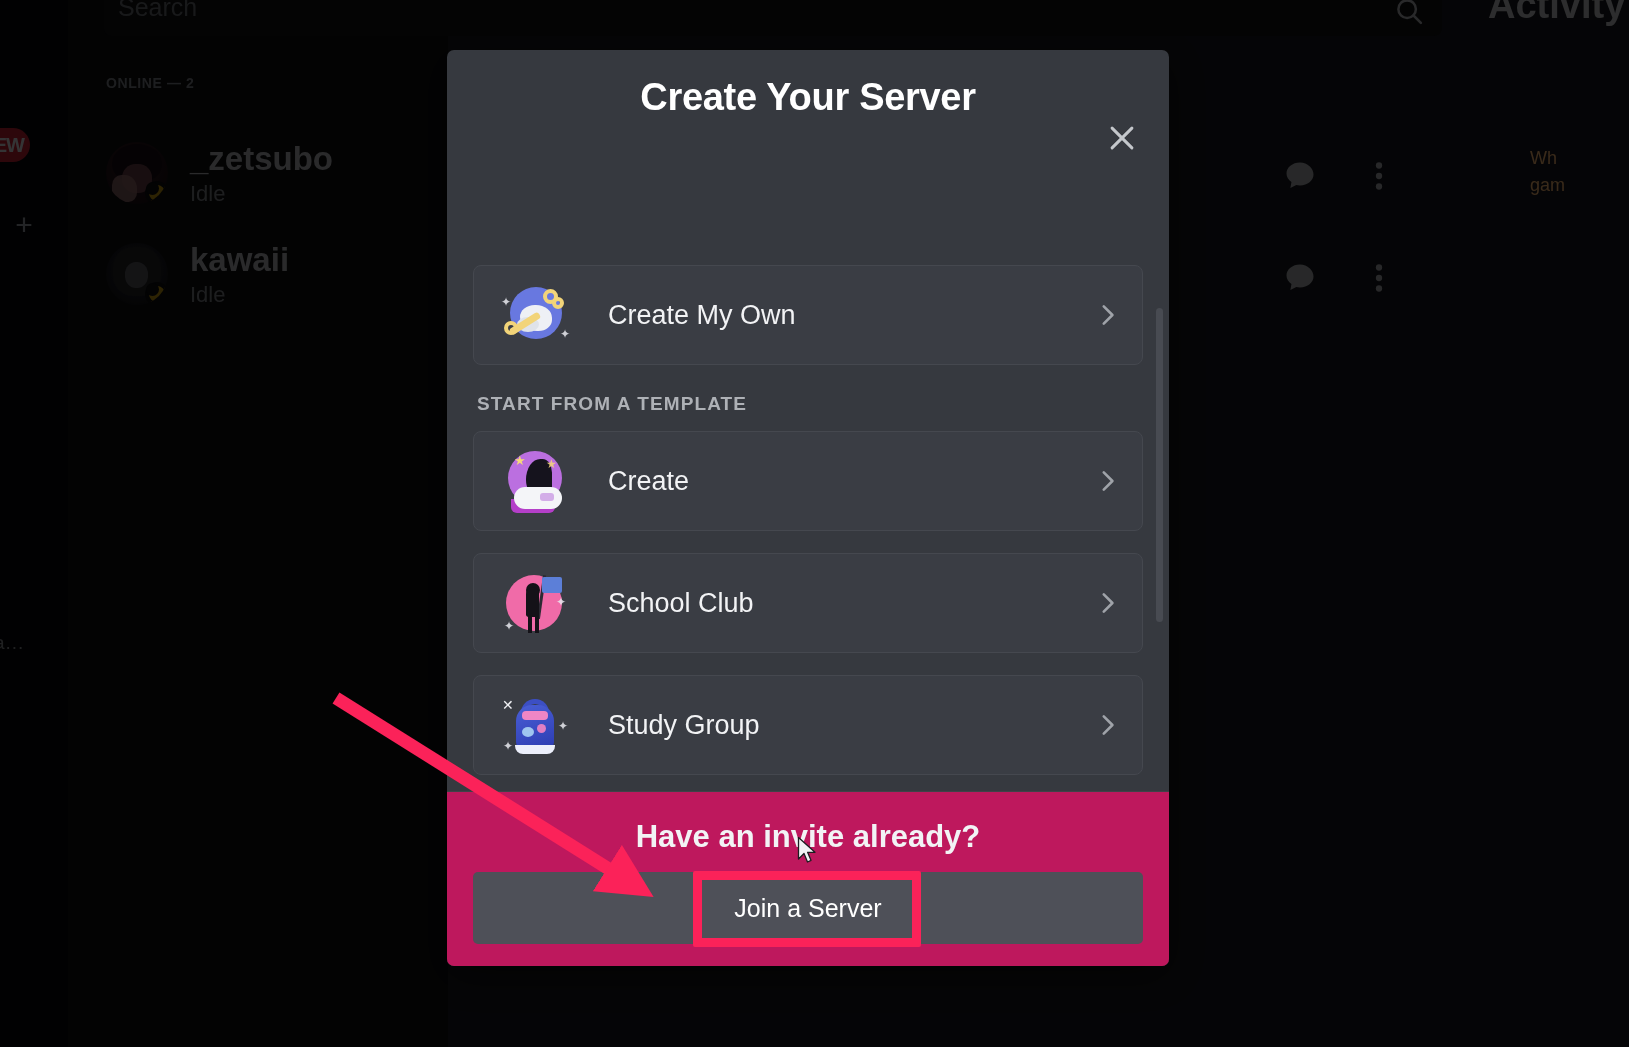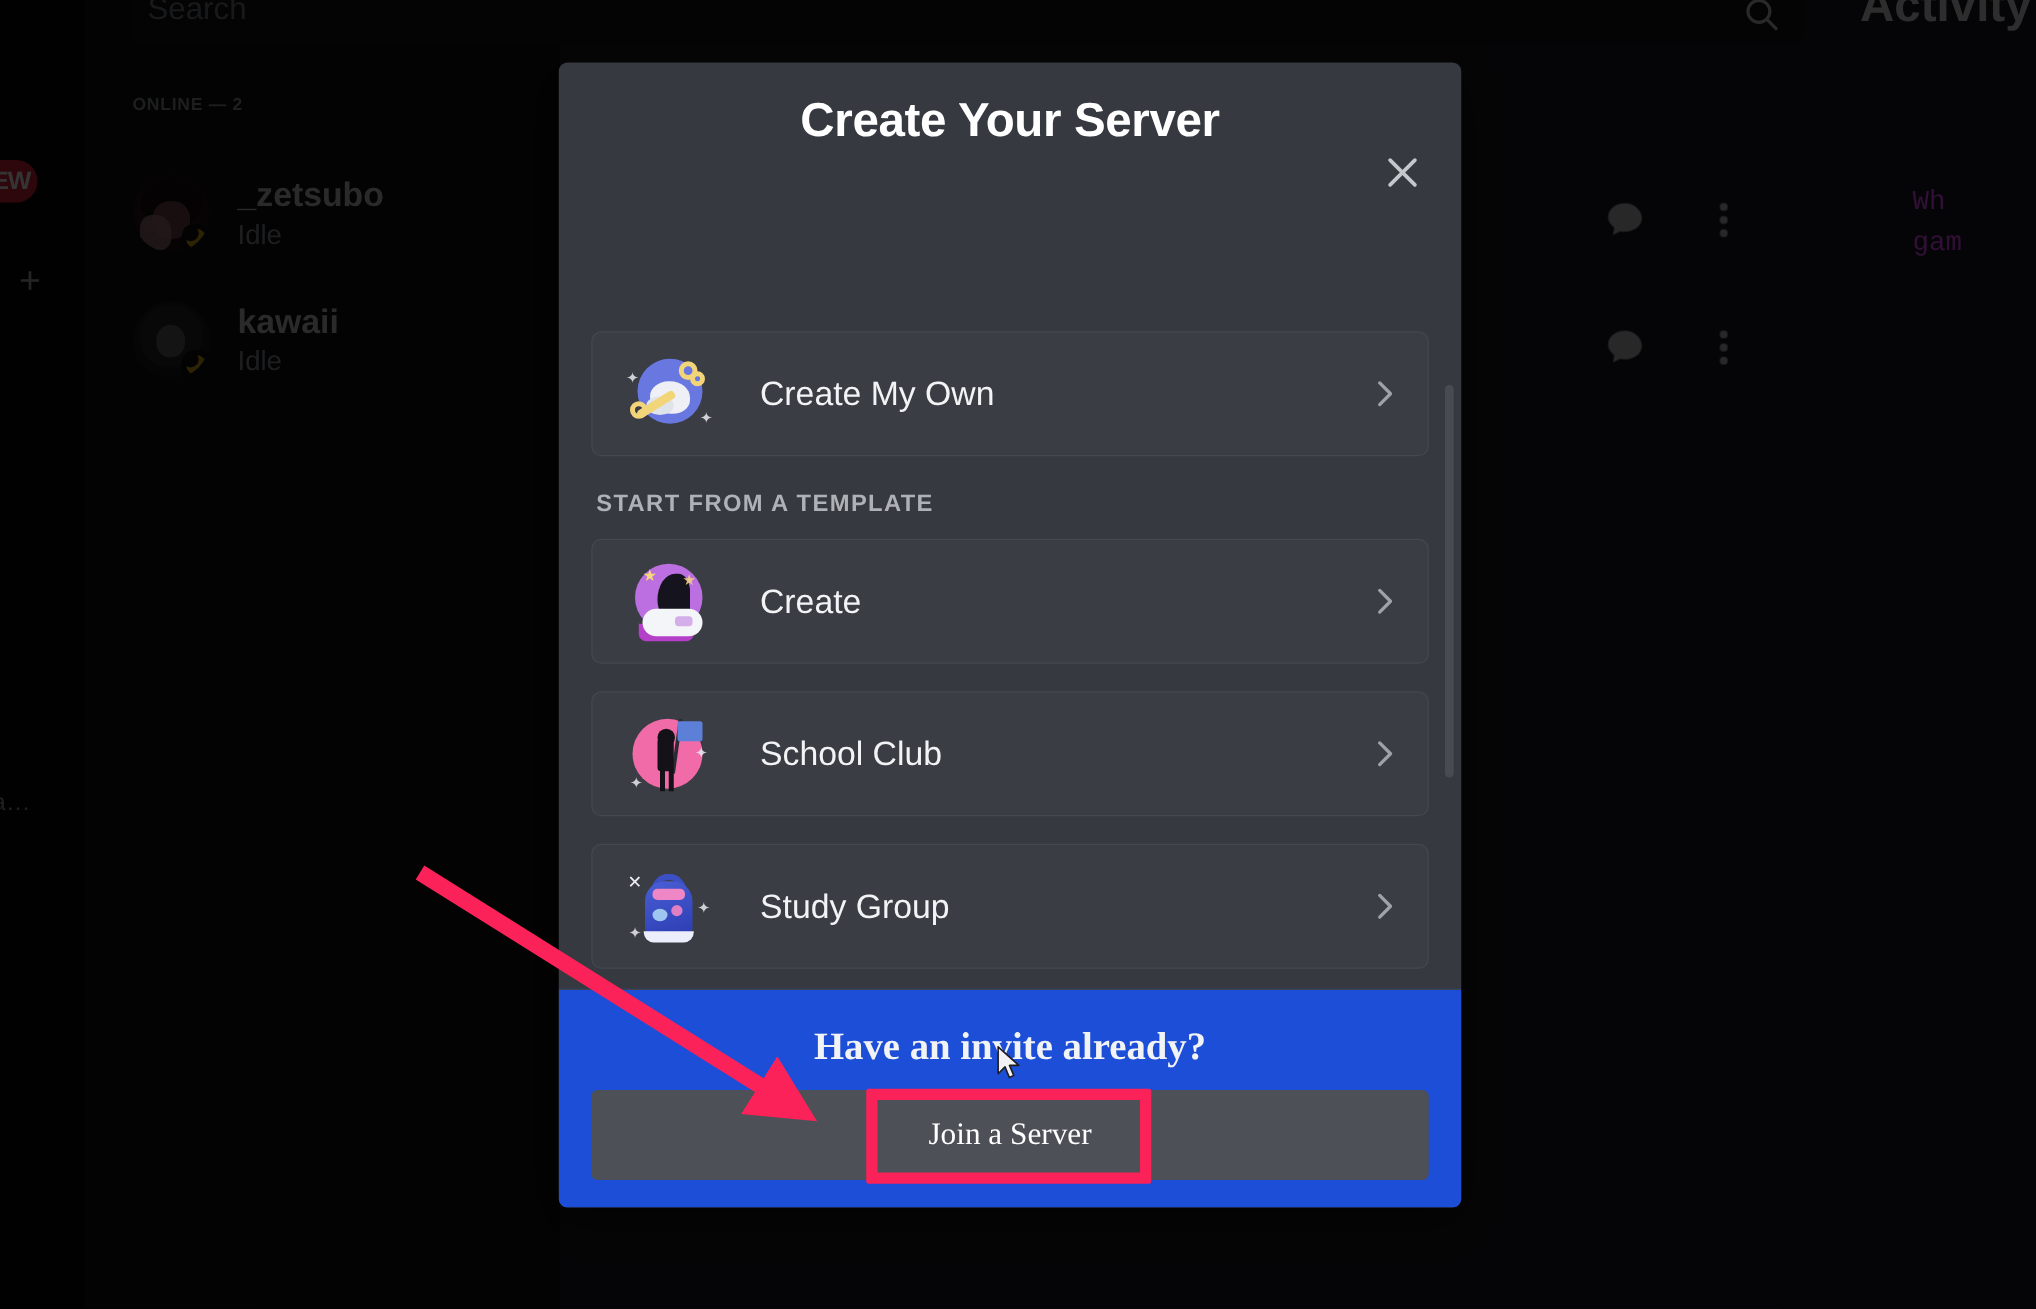"_zetsubo" .member-name { font-size: 27px -> 33px }
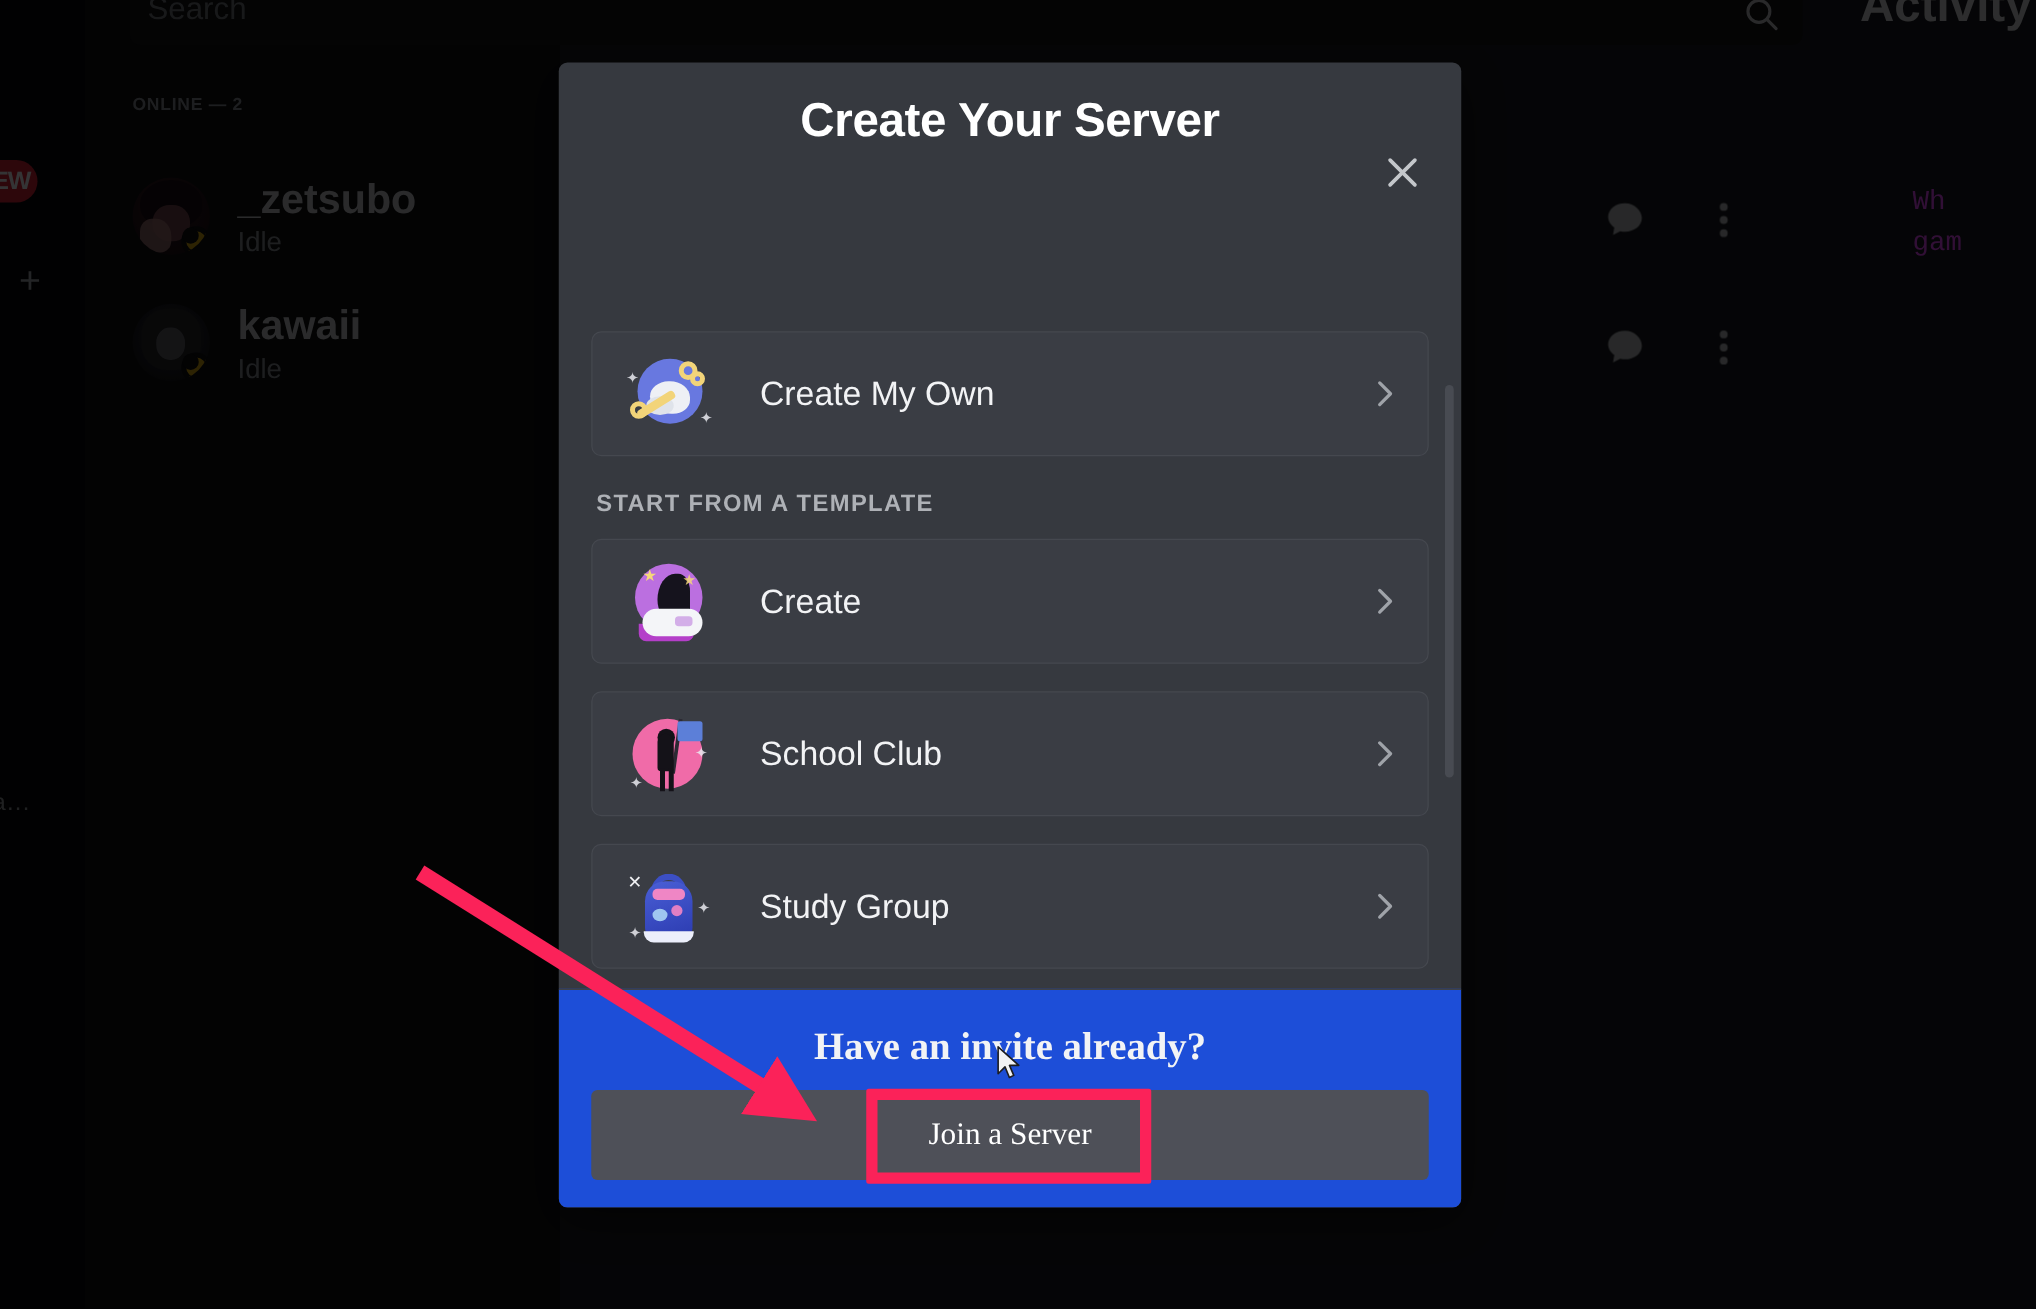"Wh" #activity-blurb { color: #d946ef -> #fdba74; font-family: Liberation Mono, monospace -> none; font-size: 22px -> 18px }
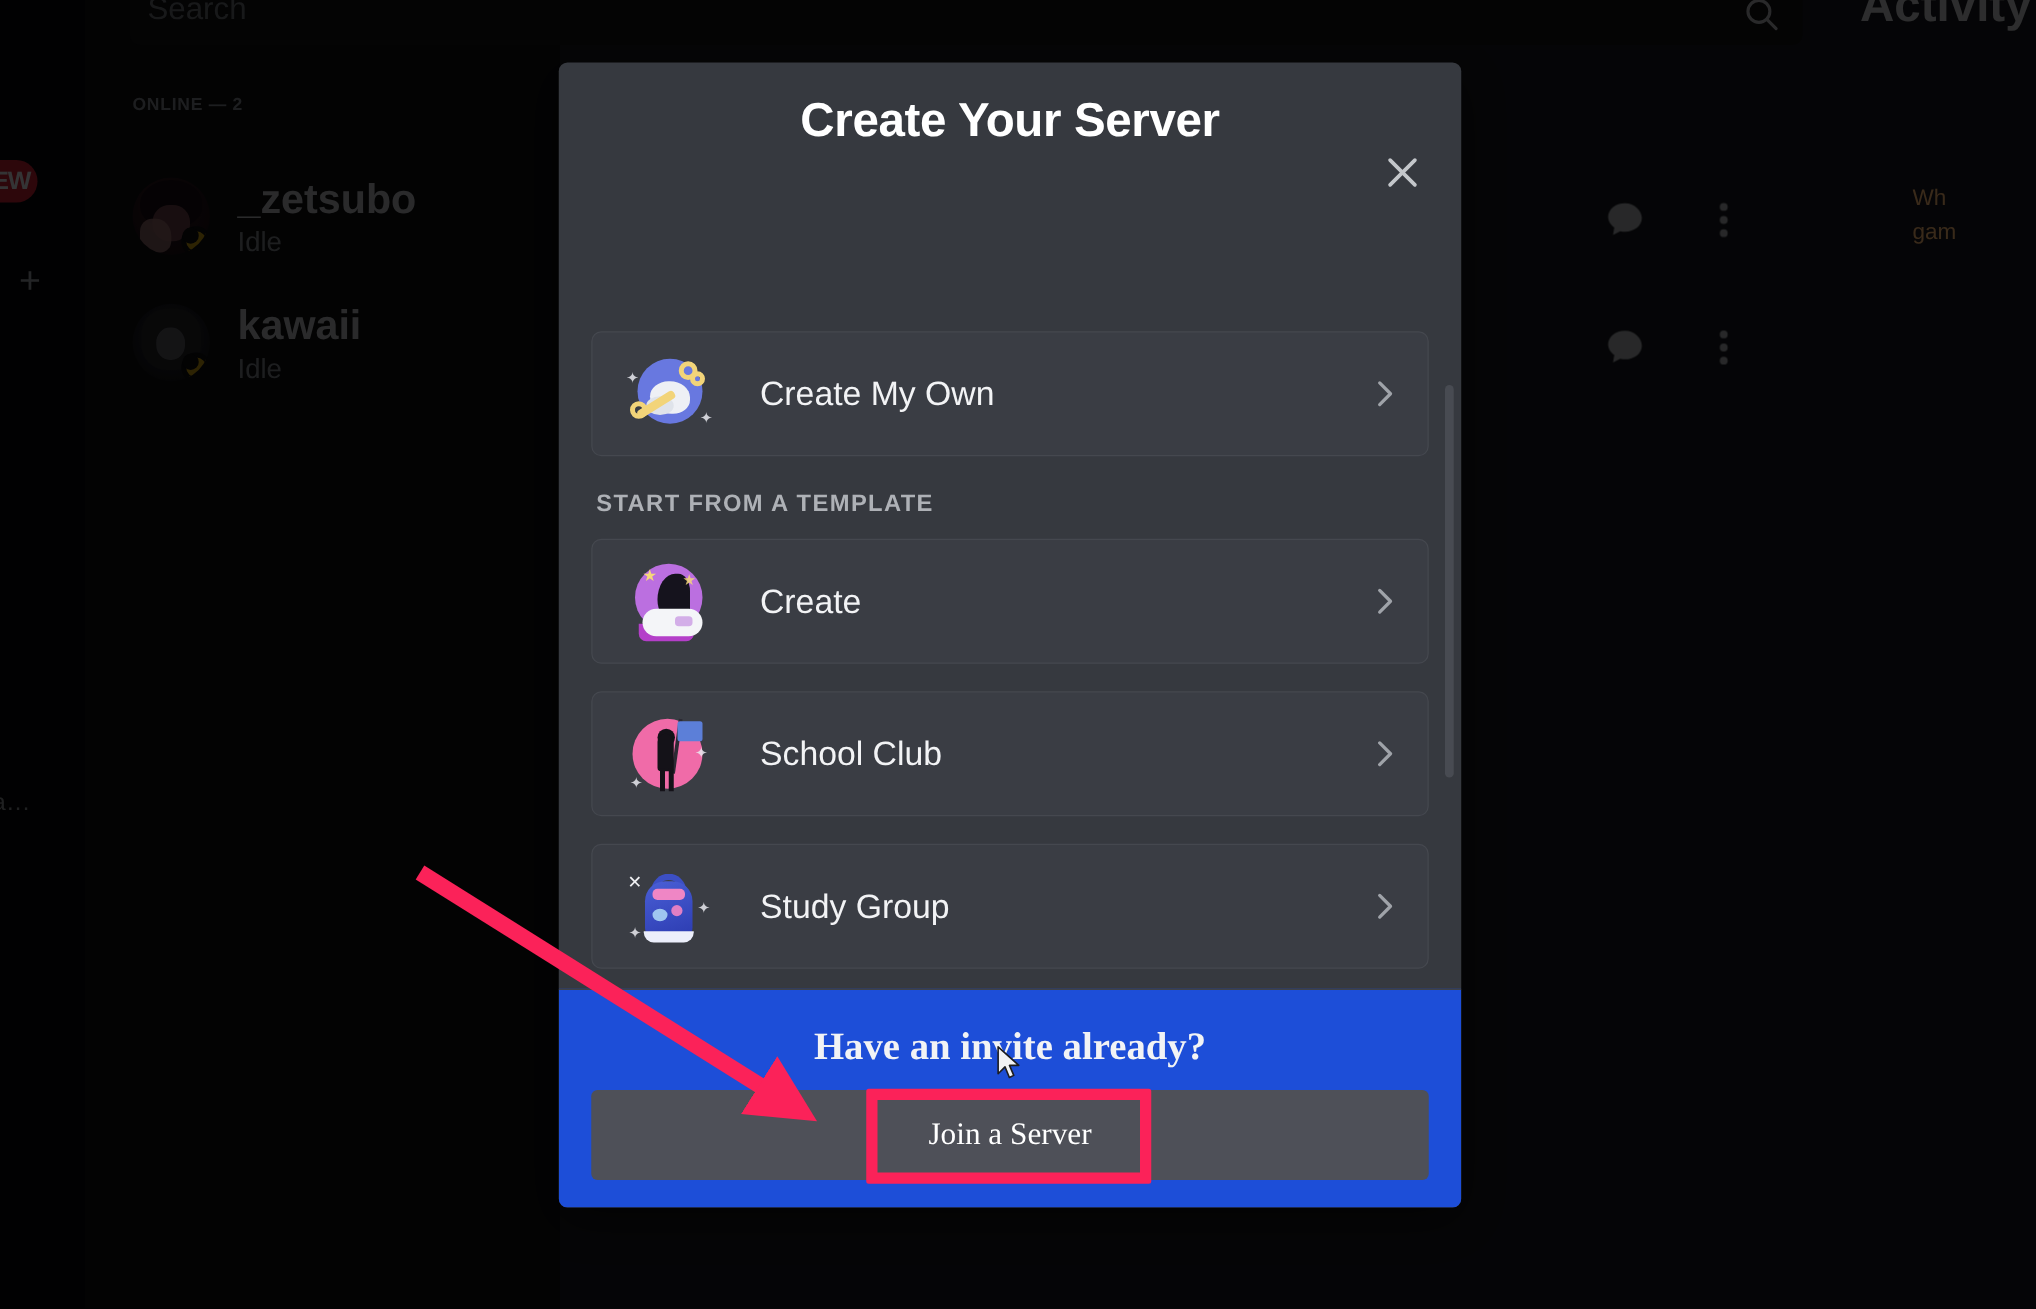"Have an invite already?" #modal-footer { background: #1d4ed8 -> #be185d; font-family: Liberation Serif, serif -> none }
